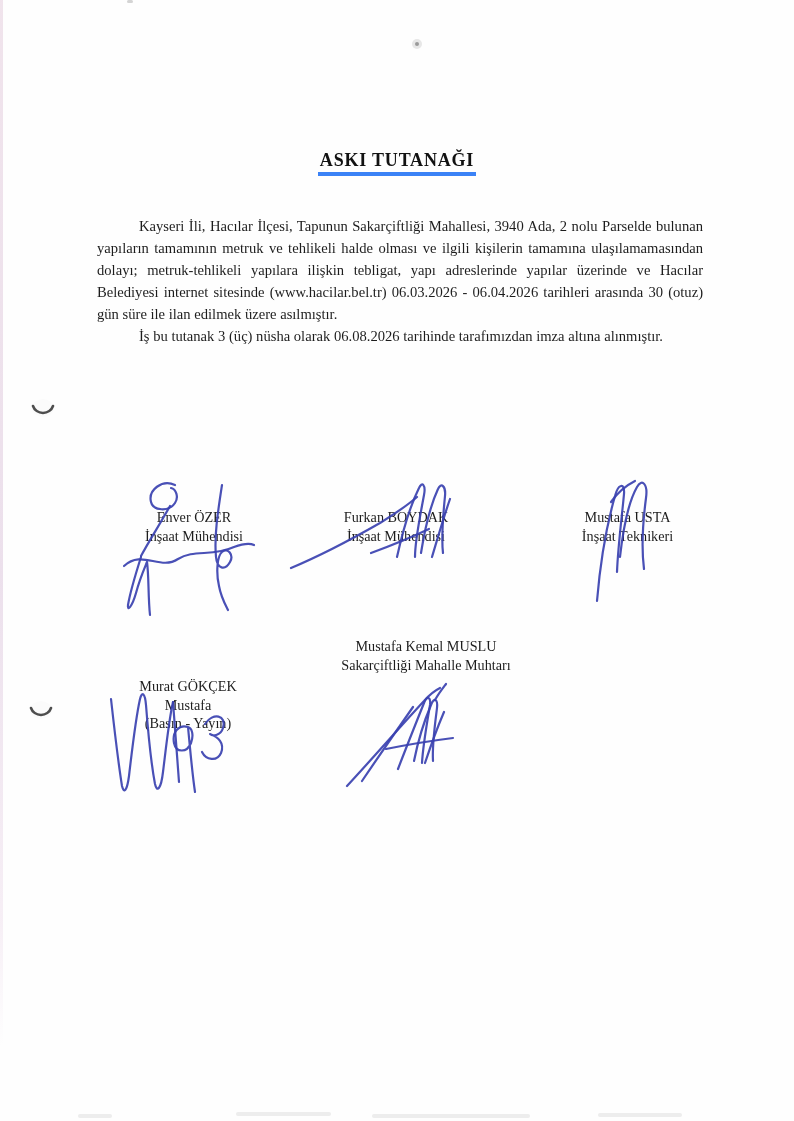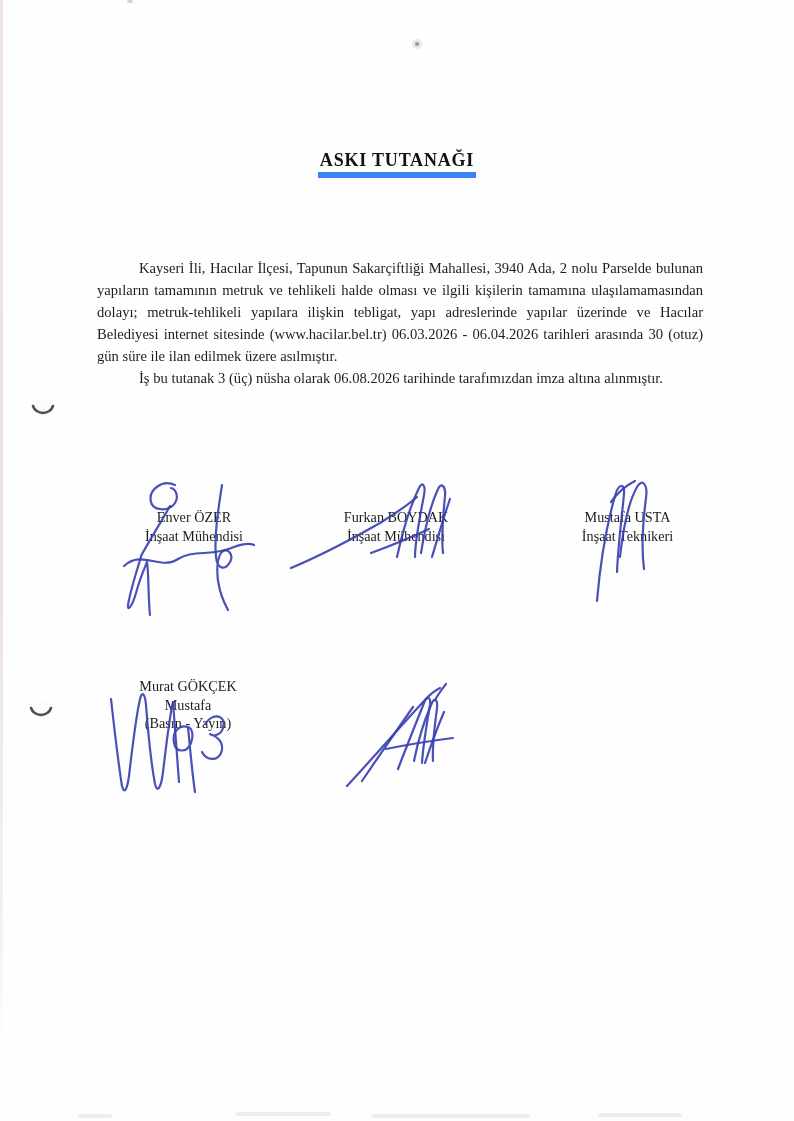"ASKI TUTANAĞI" .title { border-bottom: 6px solid #3b82f6 -> 4px solid #3b82f6 }
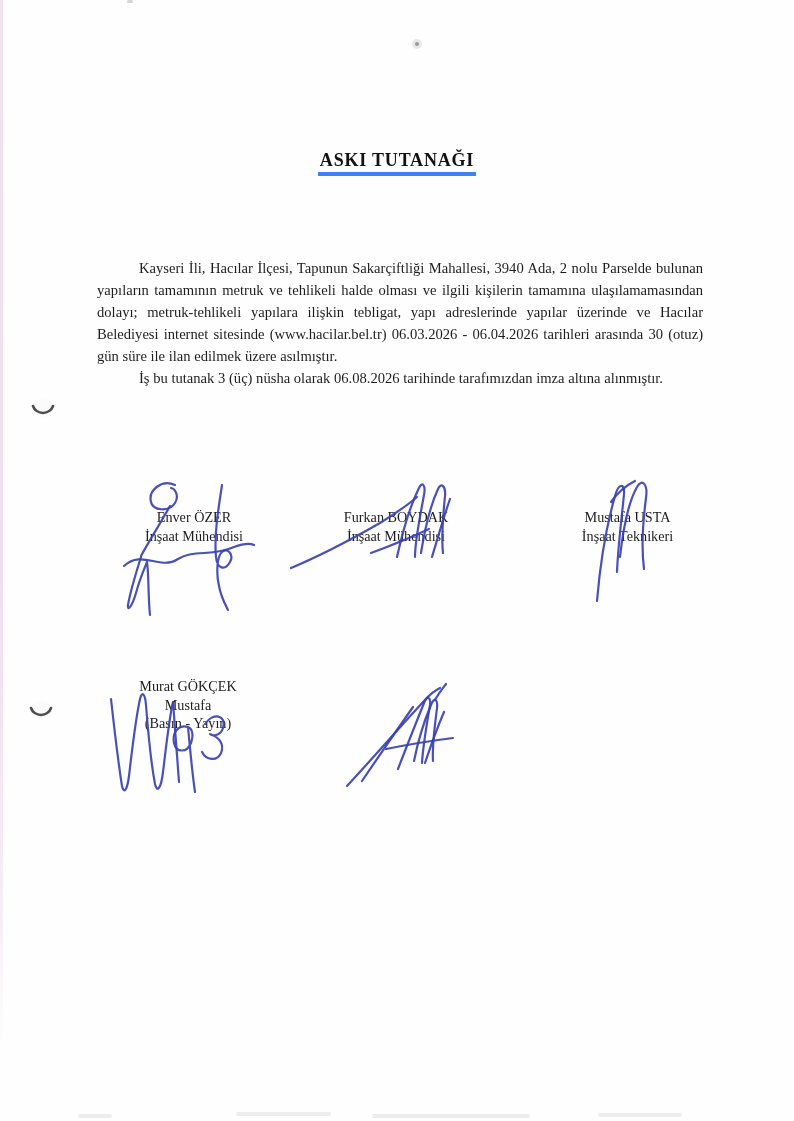"Kayseri İli, Hacılar İlçesi, Tapunun" .body-text { margin-top: 42px -> none }
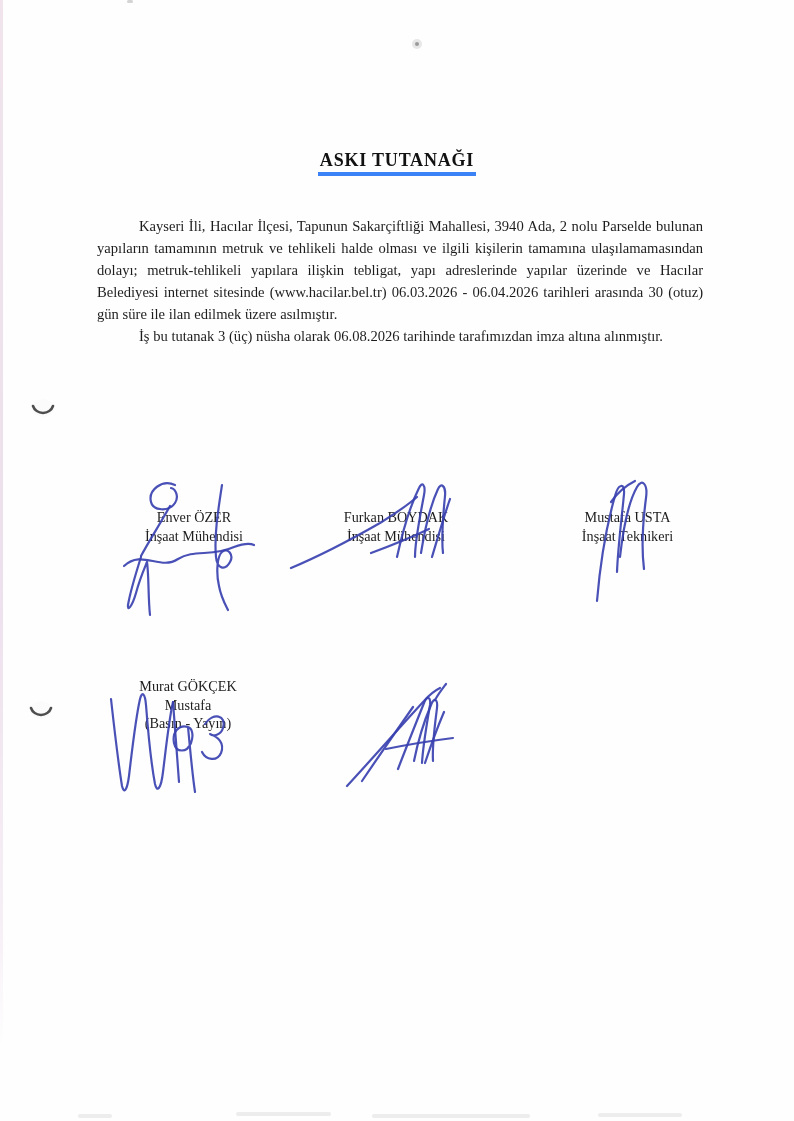"Mustafa Kemal MUSLU" div.sigblock { html: none -> <div> <div>Mustafa Kemal MUSLU</div> <div>Sakarçiftliği Mahalle Muhtarı</div> </div> }
